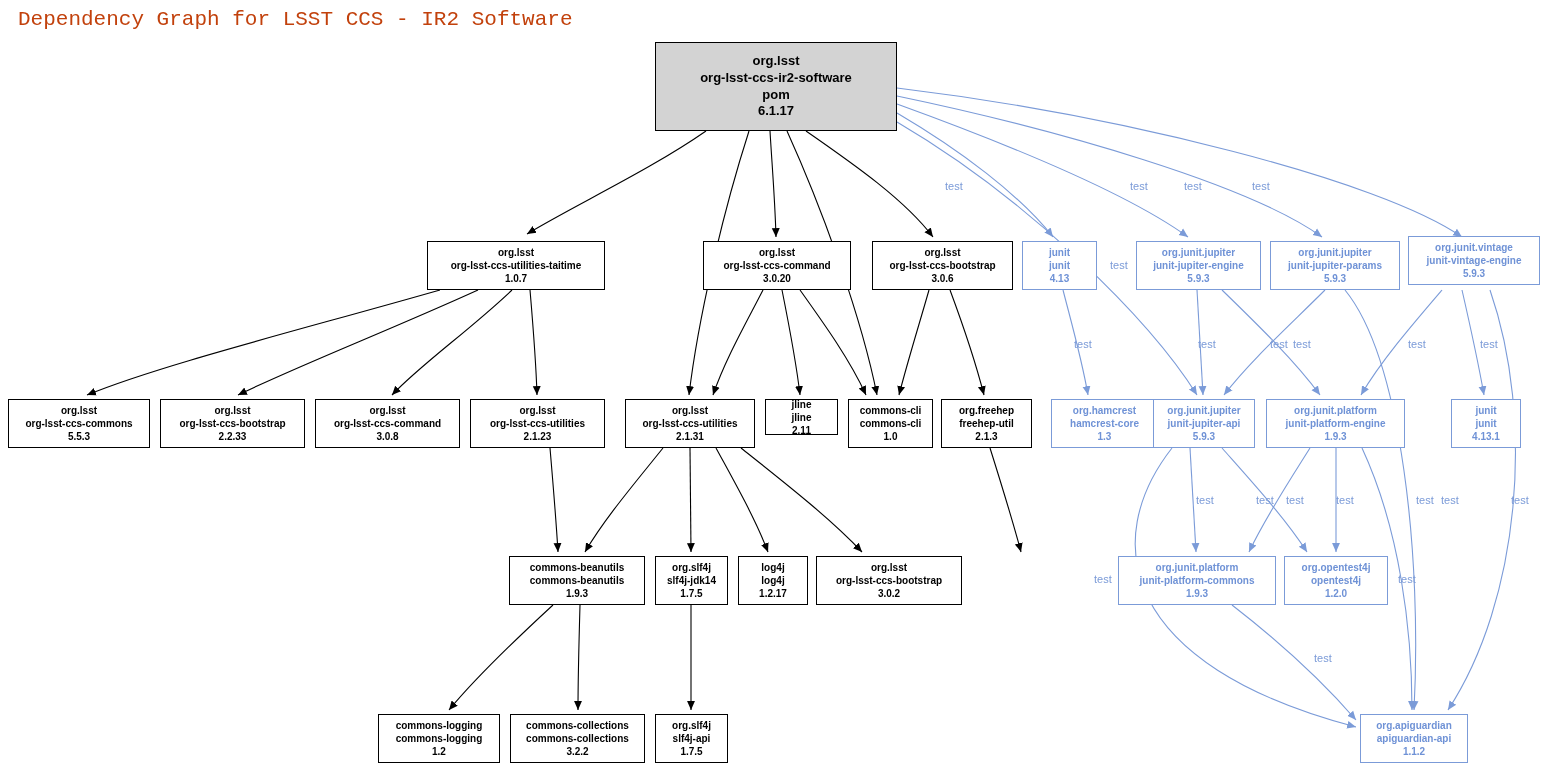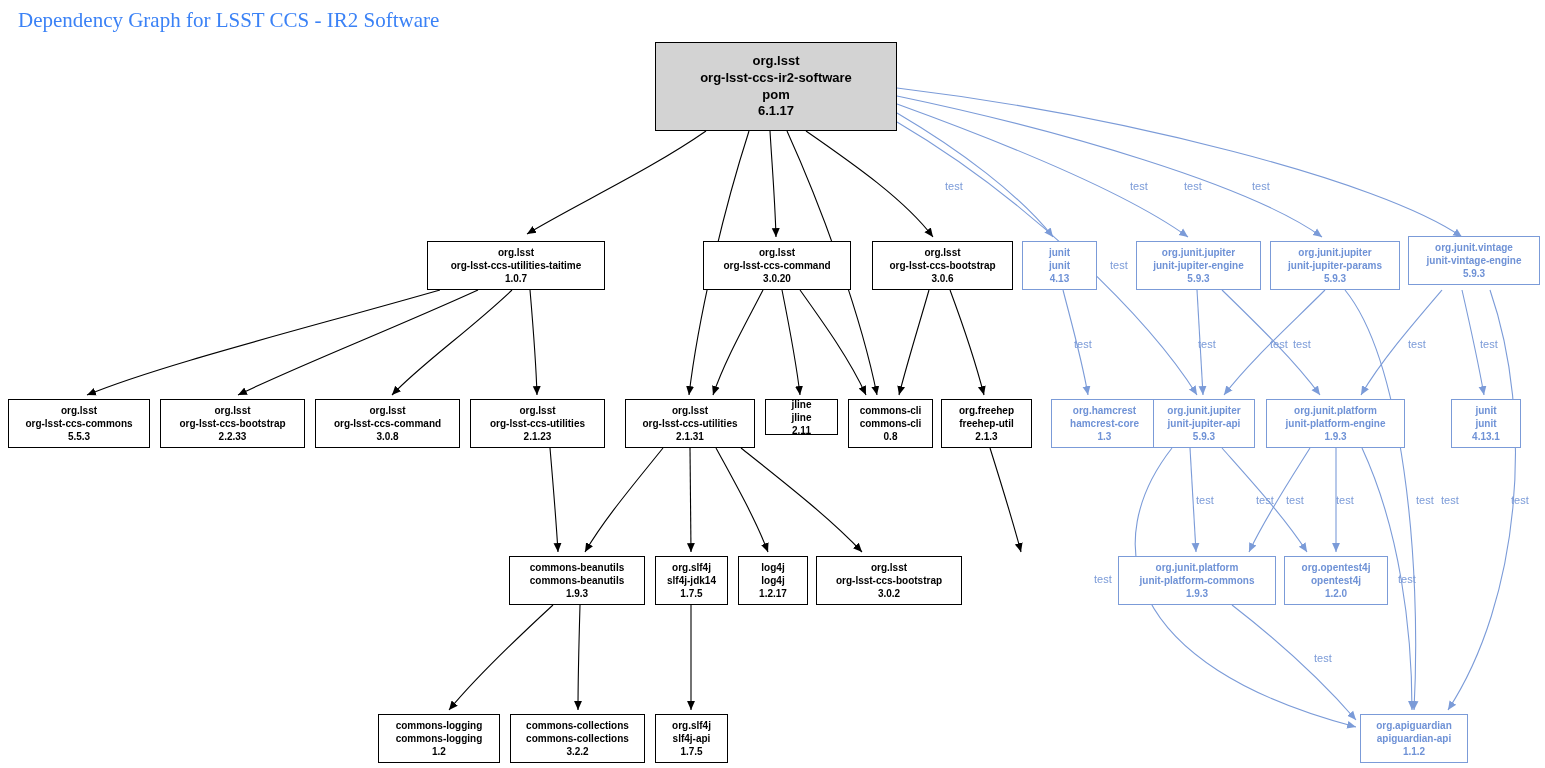"Dependency Graph for LSST CCS" #title { color: #3b82f6 -> #c2410c; font-family: Liberation Serif, serif -> Liberation Mono, monospace }
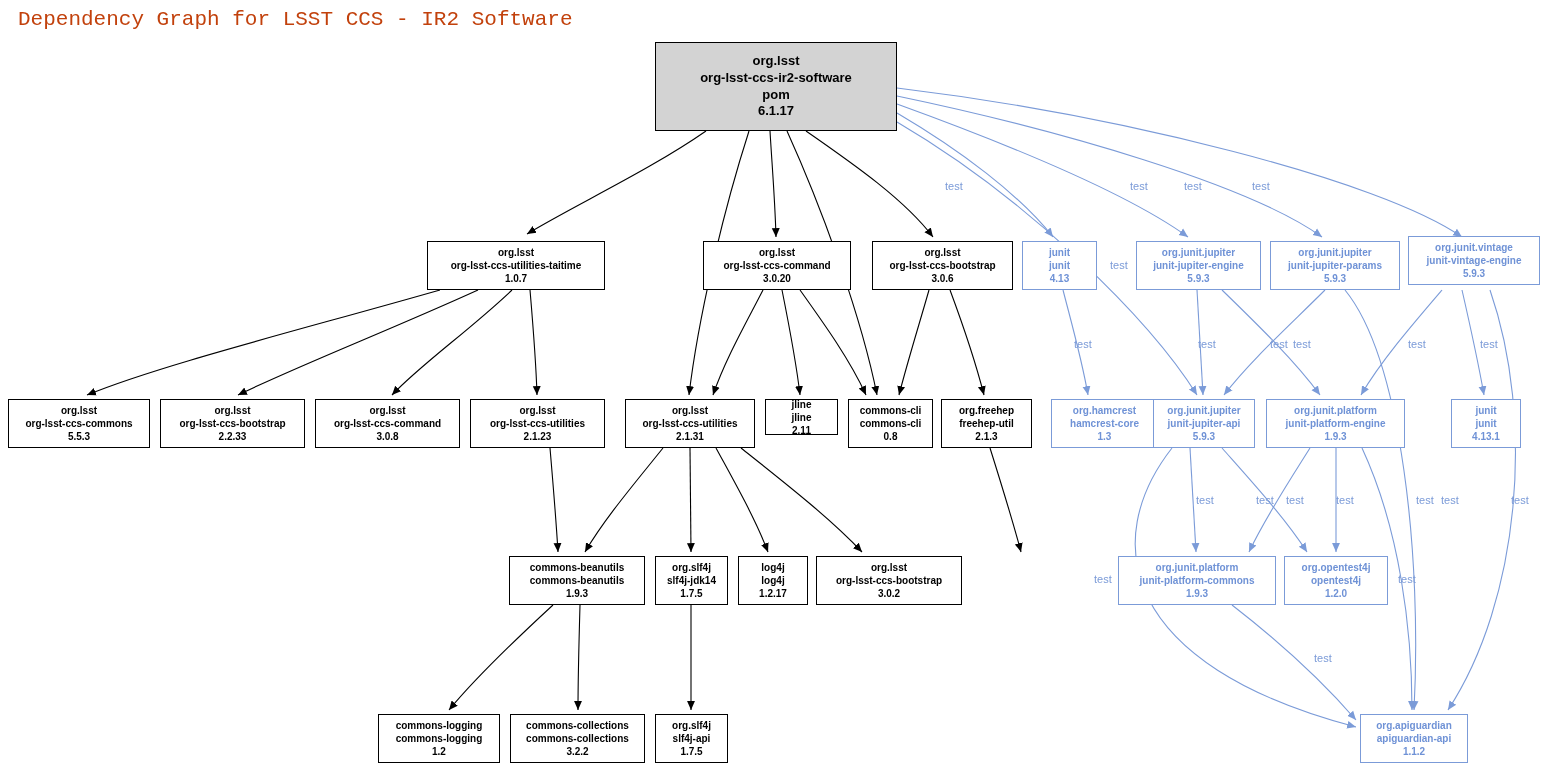"commons-cli" div.node { text: 0.8 -> 1.0 }
